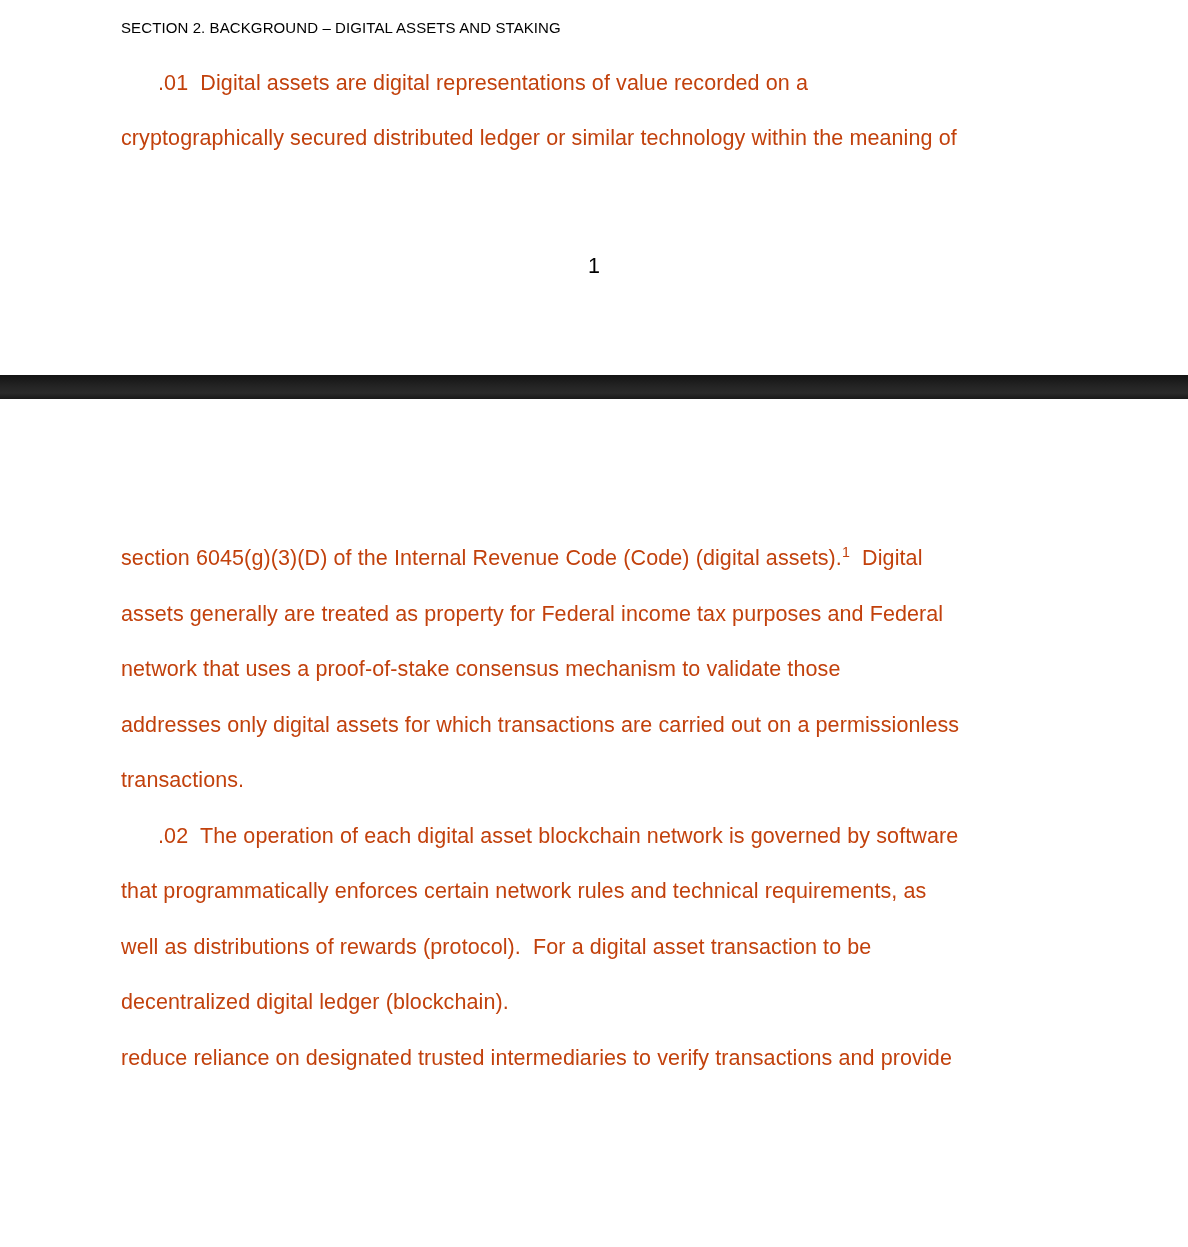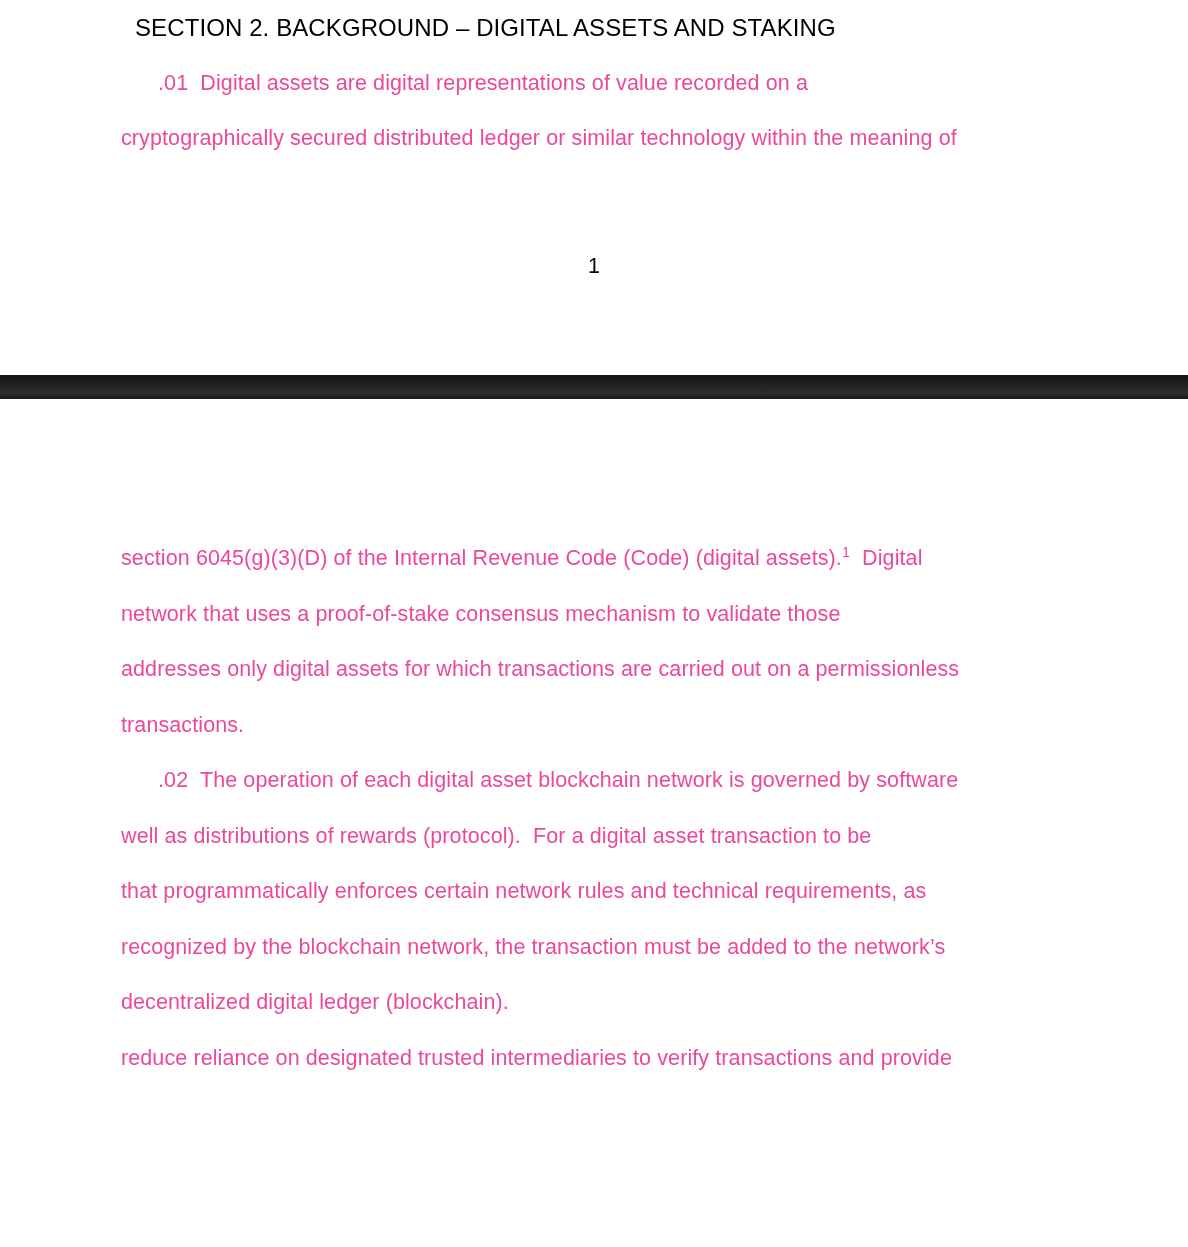"SECTION 2. BACKGROUND – DIGITAL" .heading { font-size: 24px -> 15px; margin-left: 14px -> none }
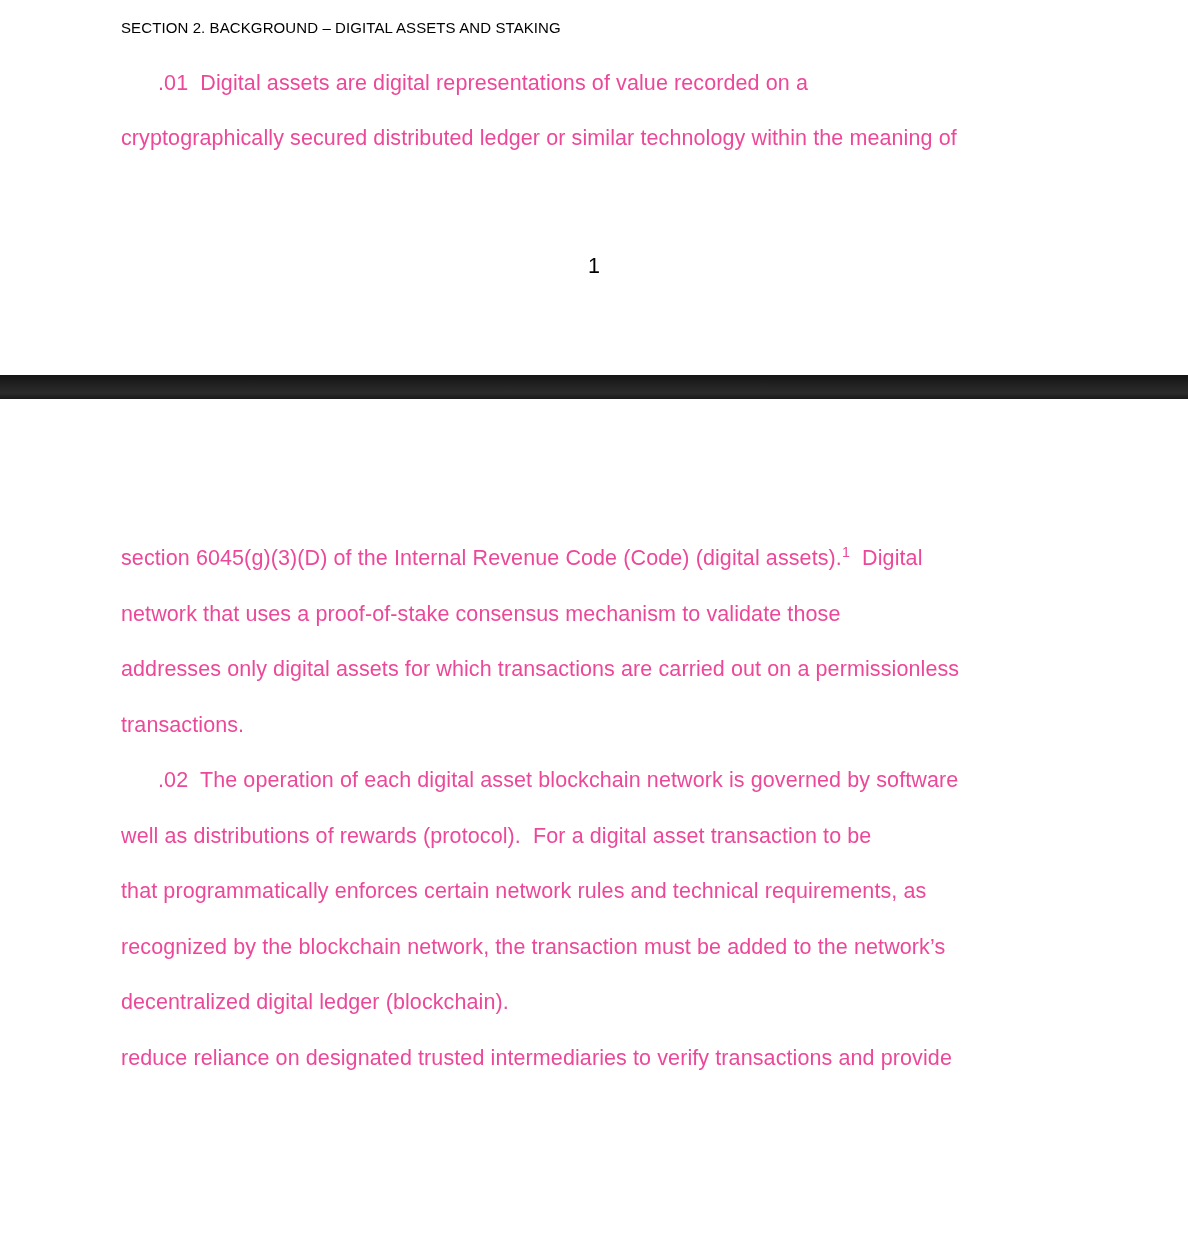".01 Digital assets are digital" .line { color: #ec4899 -> #c2410c }
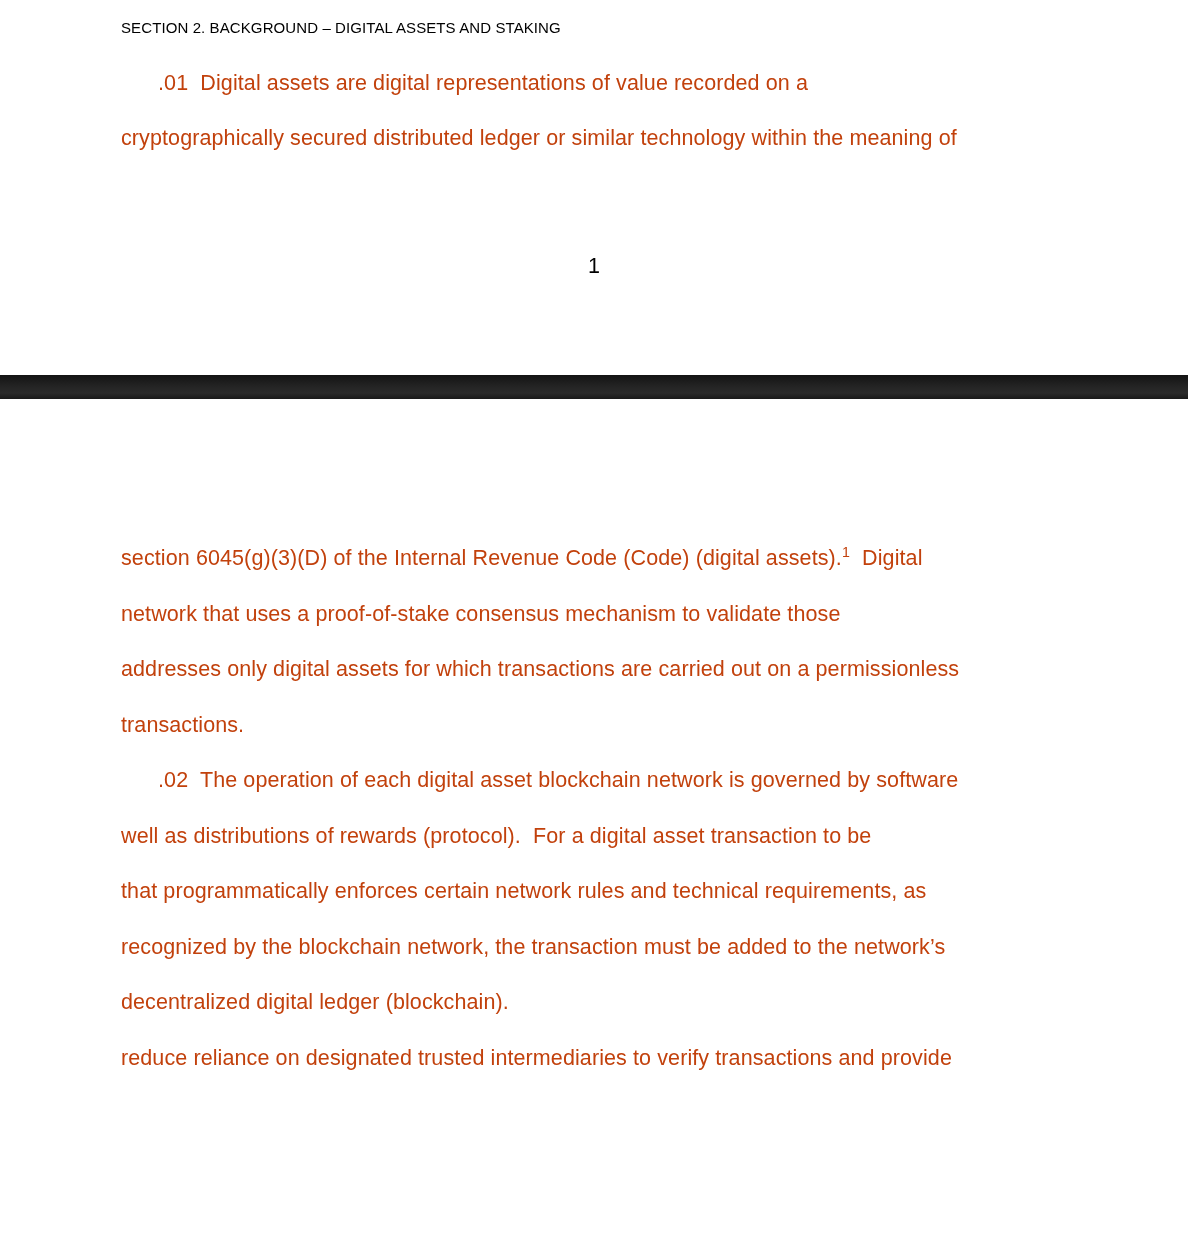"assets generally are treated as" div.line { html: none -> <div>assets generally are treated as property for Federal income tax purposes and Federal</div> }
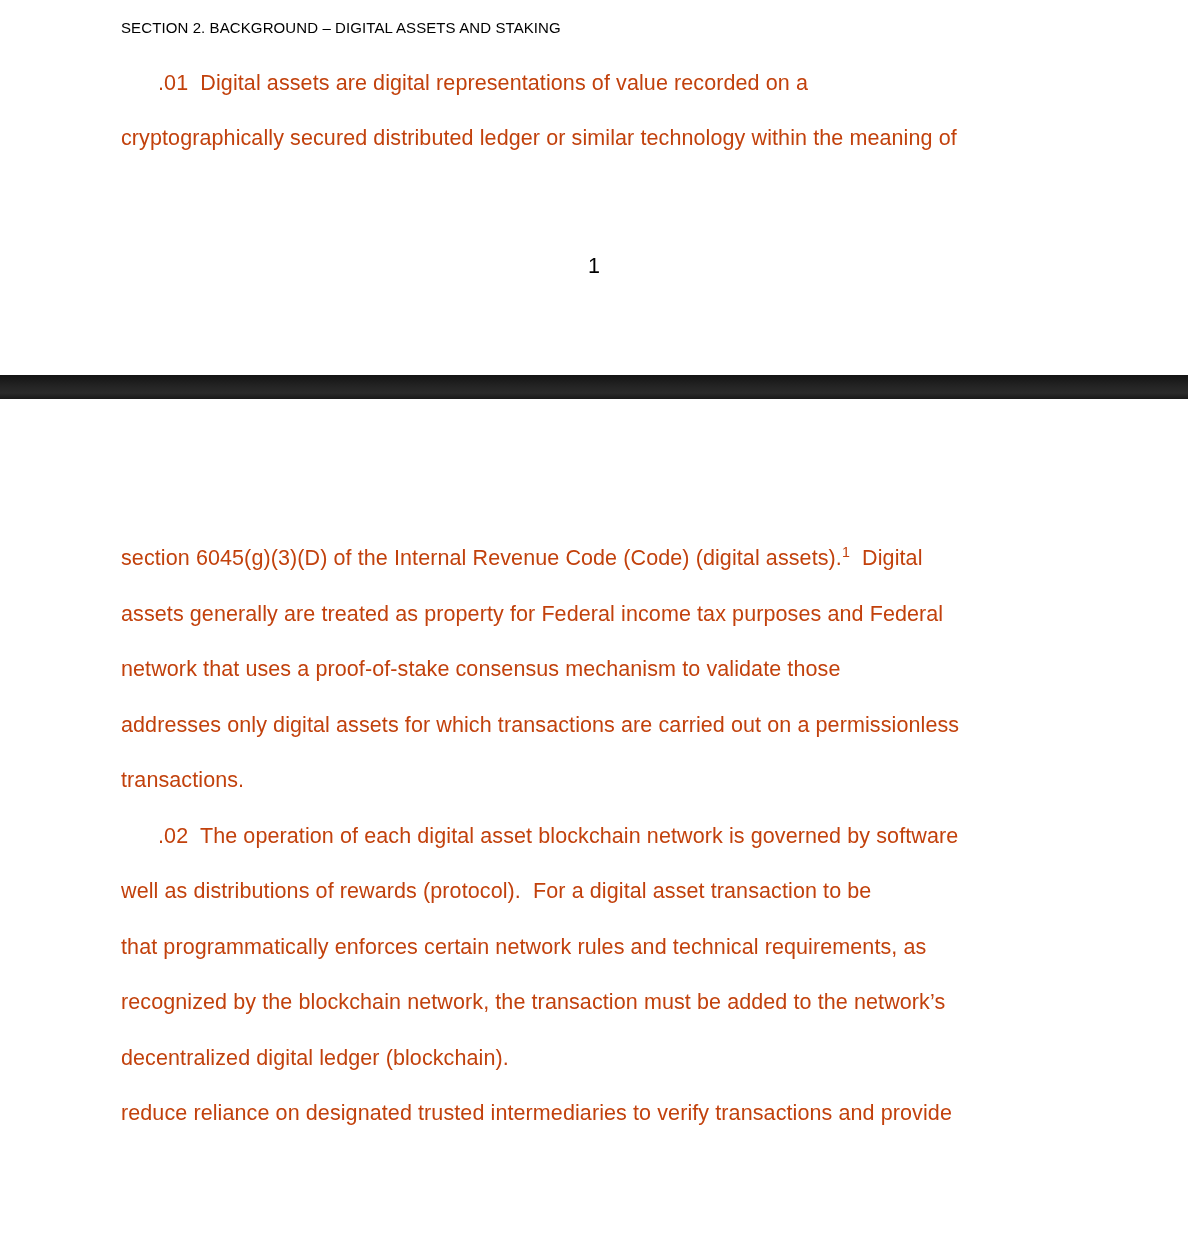"well as distributions of rewards" div.line { order: before "that programmatically enforces certain" -> after "that programmatically enforces certain" }
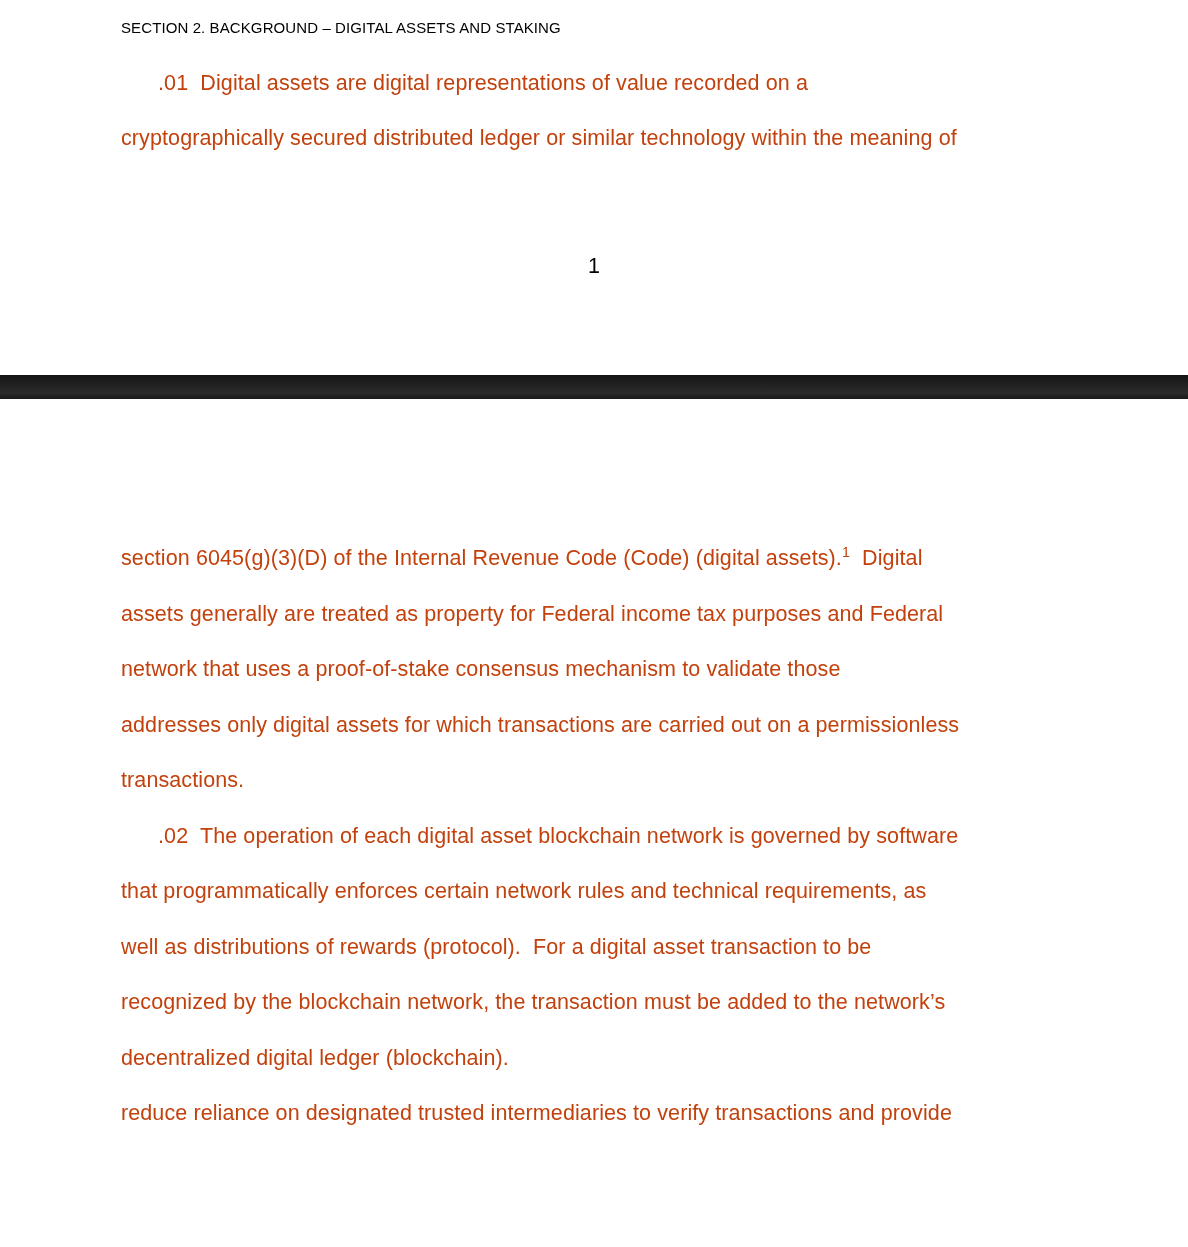"recognized by the blockchain network," div.line { html: <div>recognized by the blockchain network, the transaction must be added to the network’s</div> -> none }
